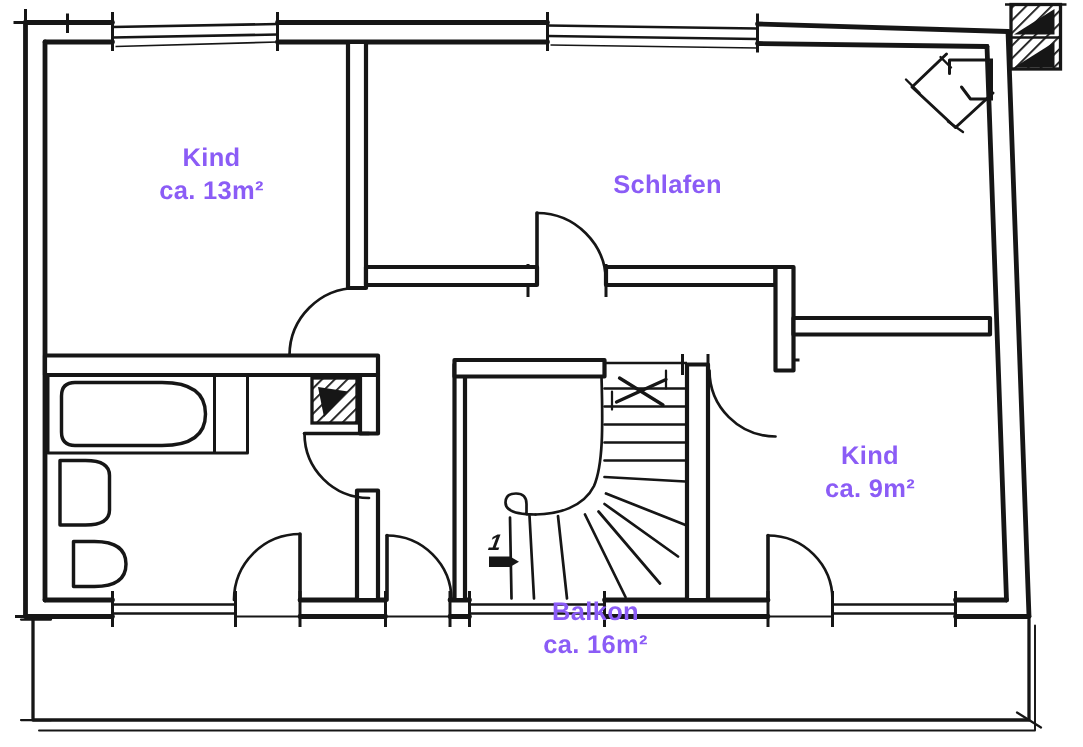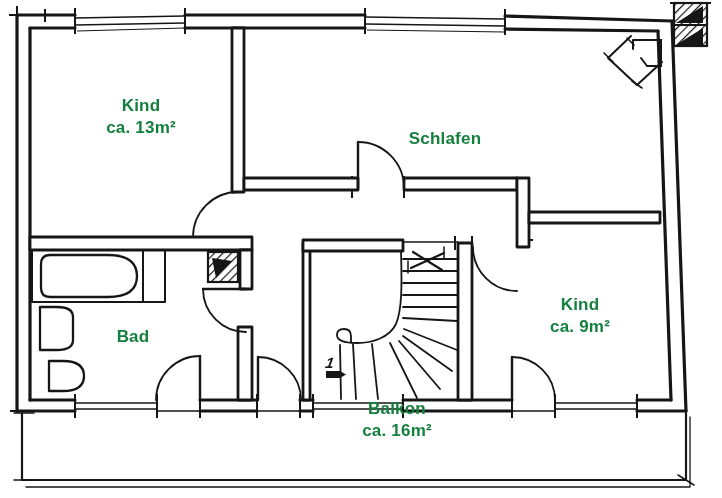"Kind" .room-label { color: #15803d -> #8b5cf6 }
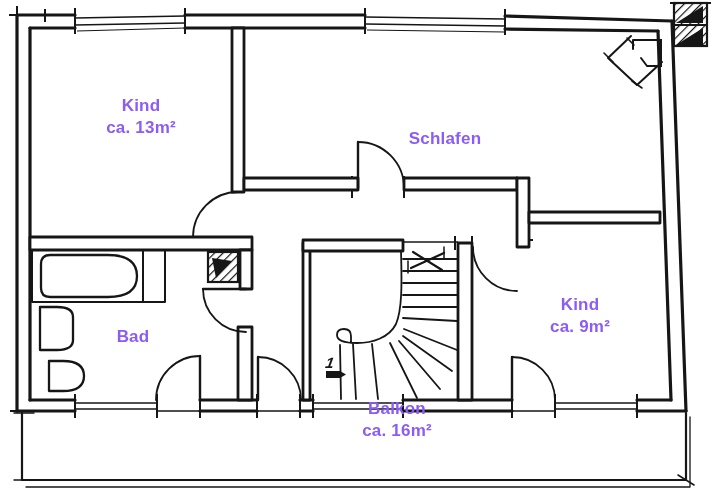"Schlafen" div.room-label { top: 139px -> 124px }
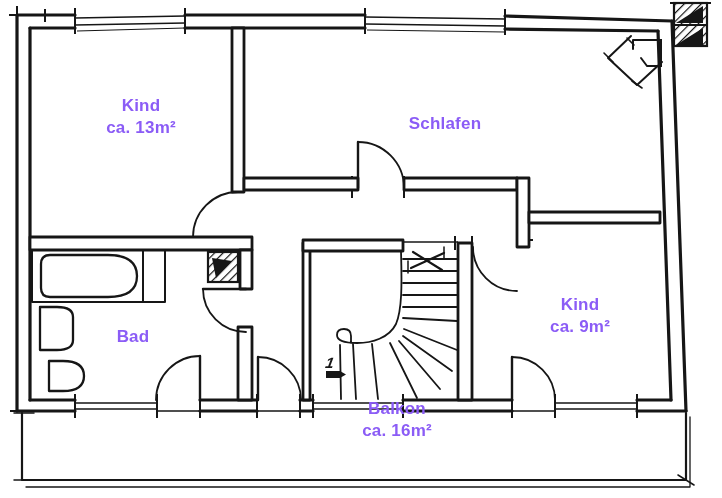"Bad" div { html: <div>Bad</div> -> none }
